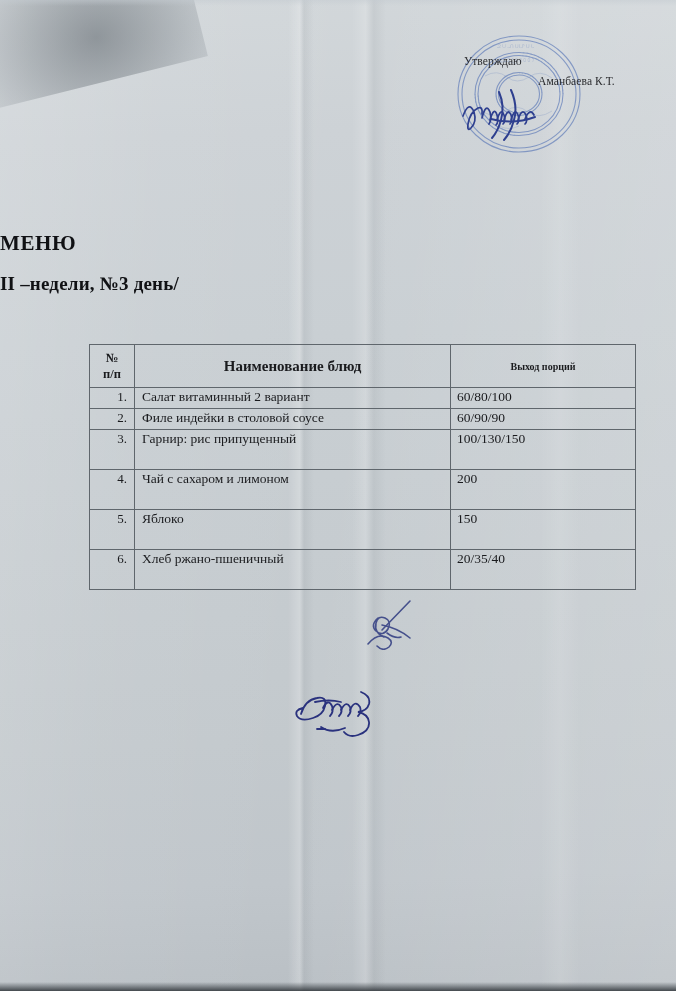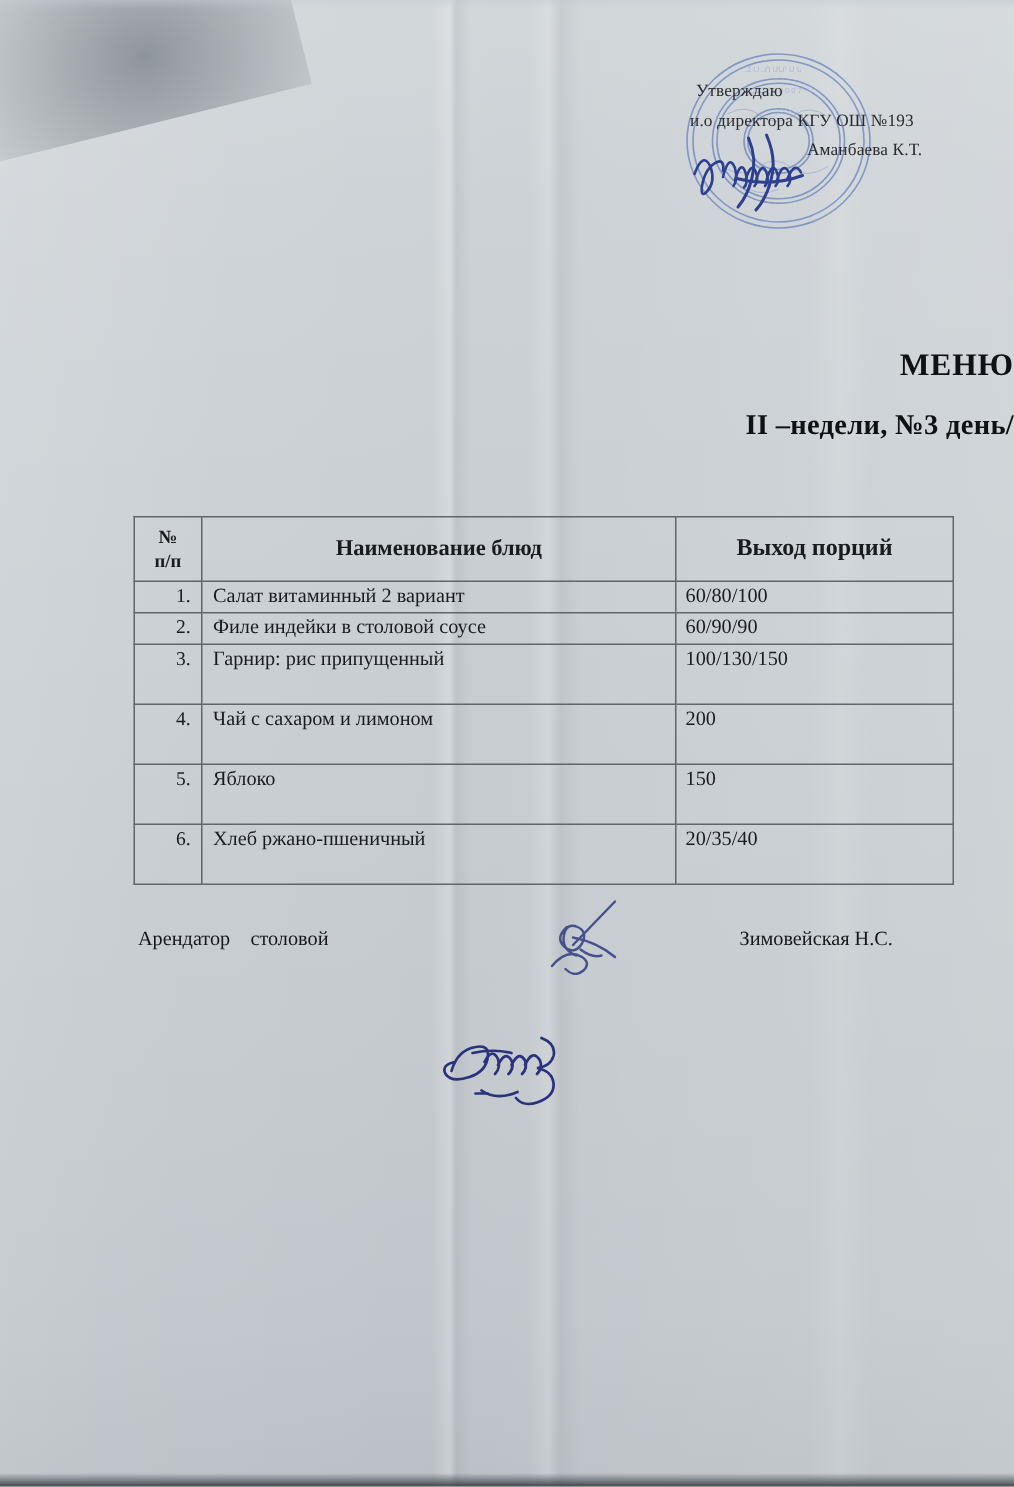"и.о директора КГУ ОШ №193" div.ln { html: <div>и.о директора КГУ ОШ №193</div> -> none }
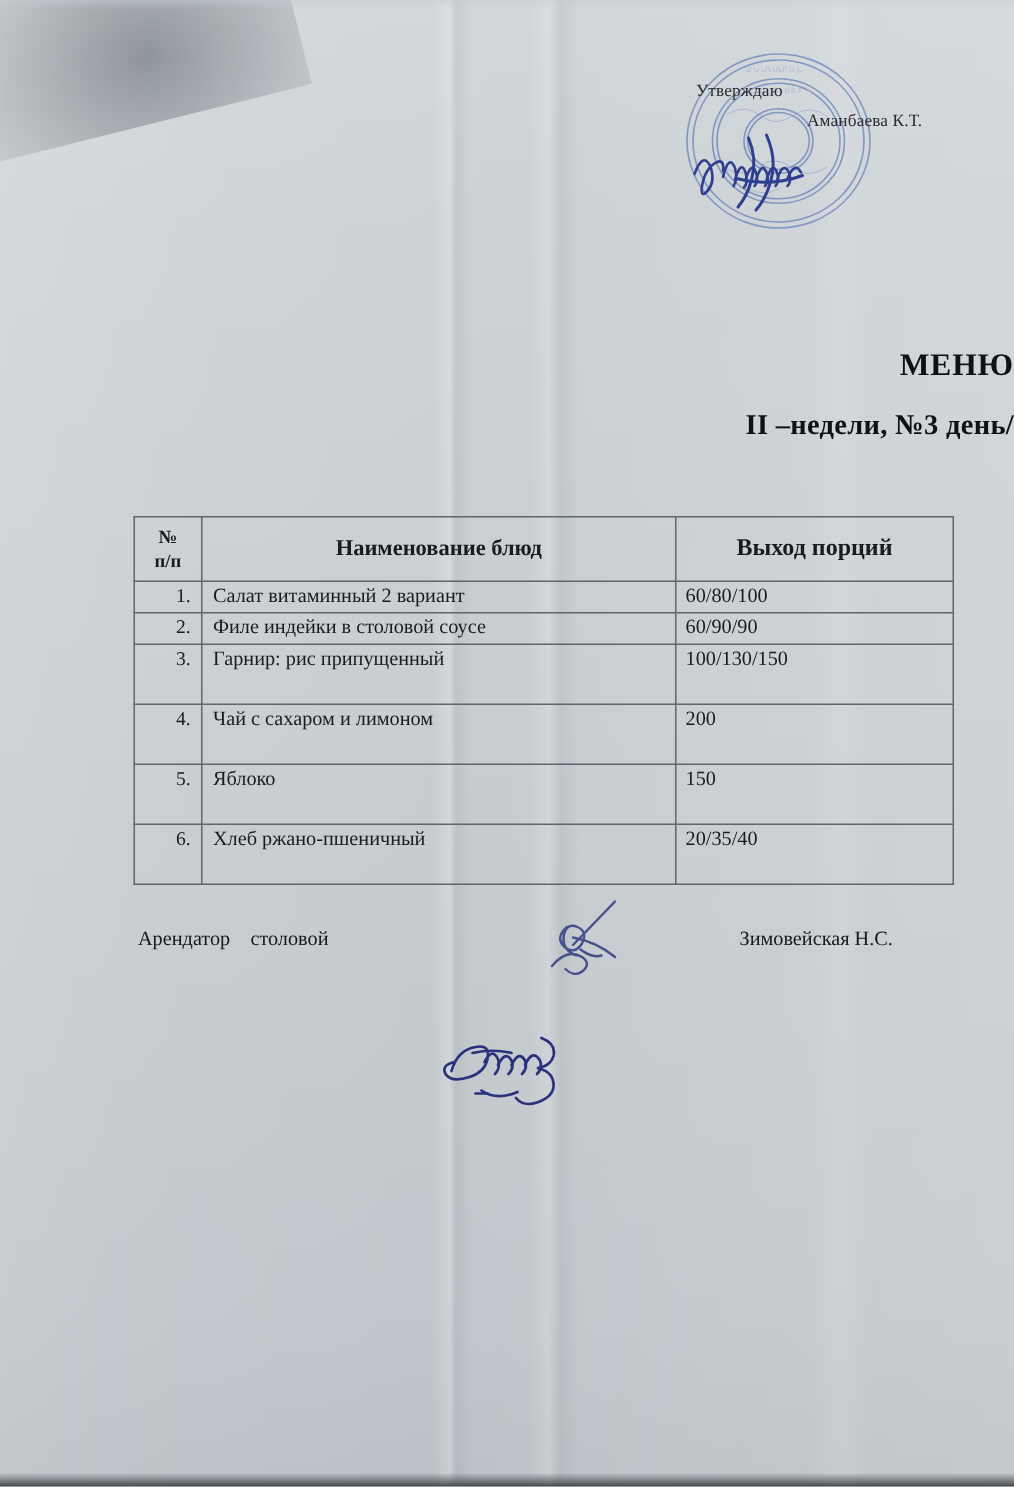"МЕНЮ" .title { text-align: right -> left }
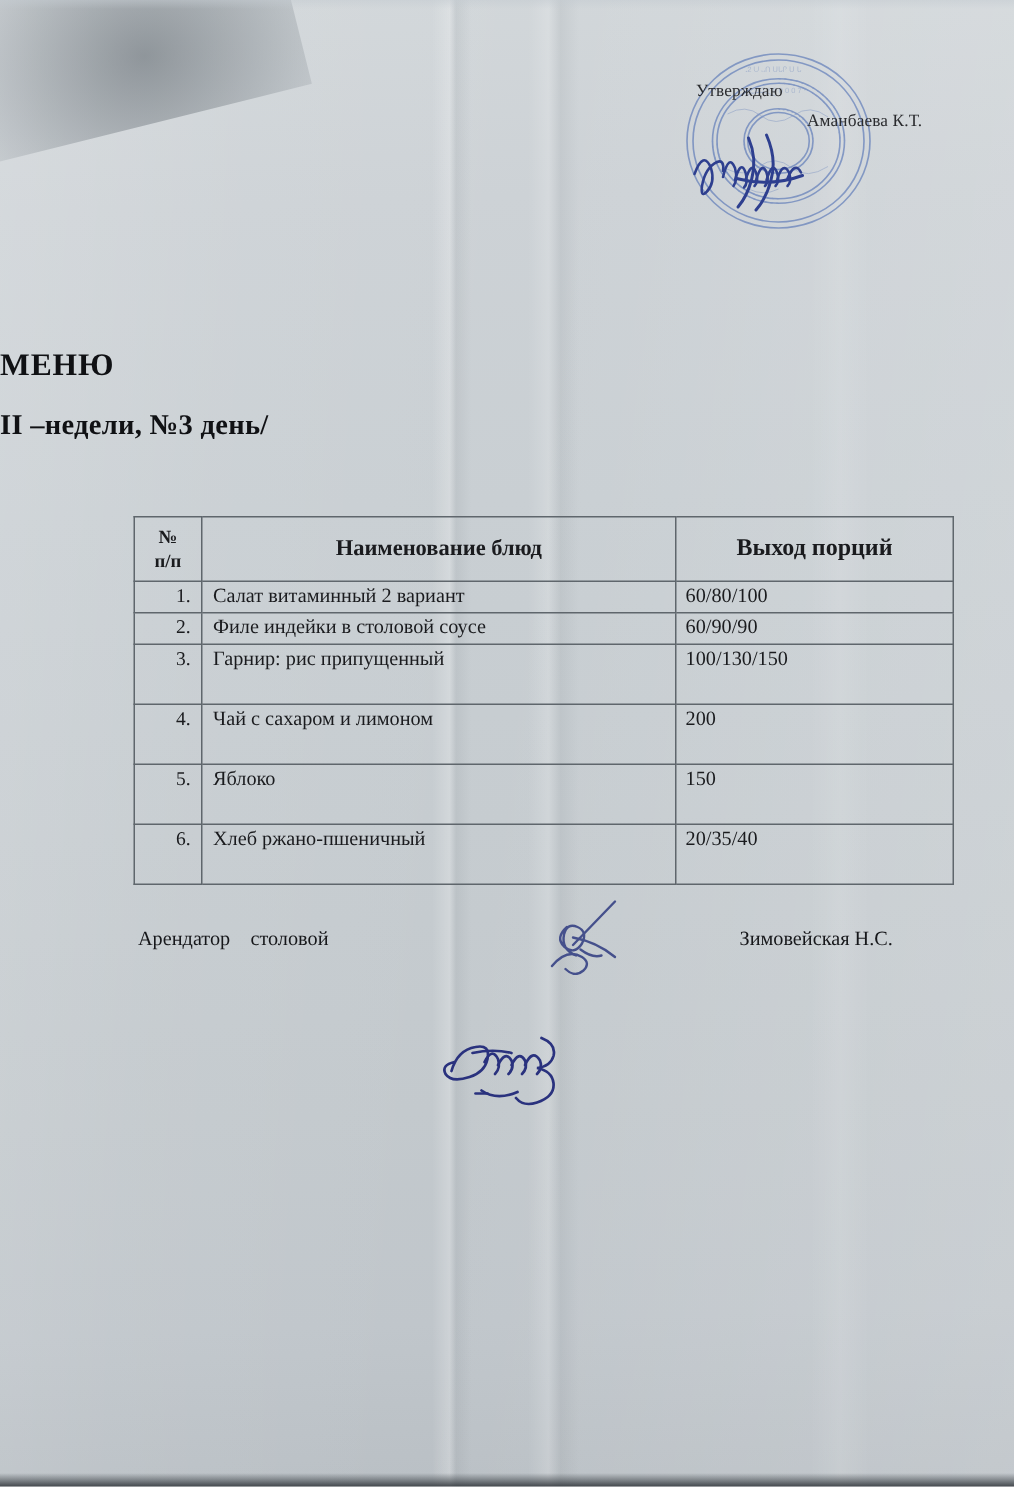"Выход порций" #menu-table thead th.th-out { font-size: 16px -> 10px }
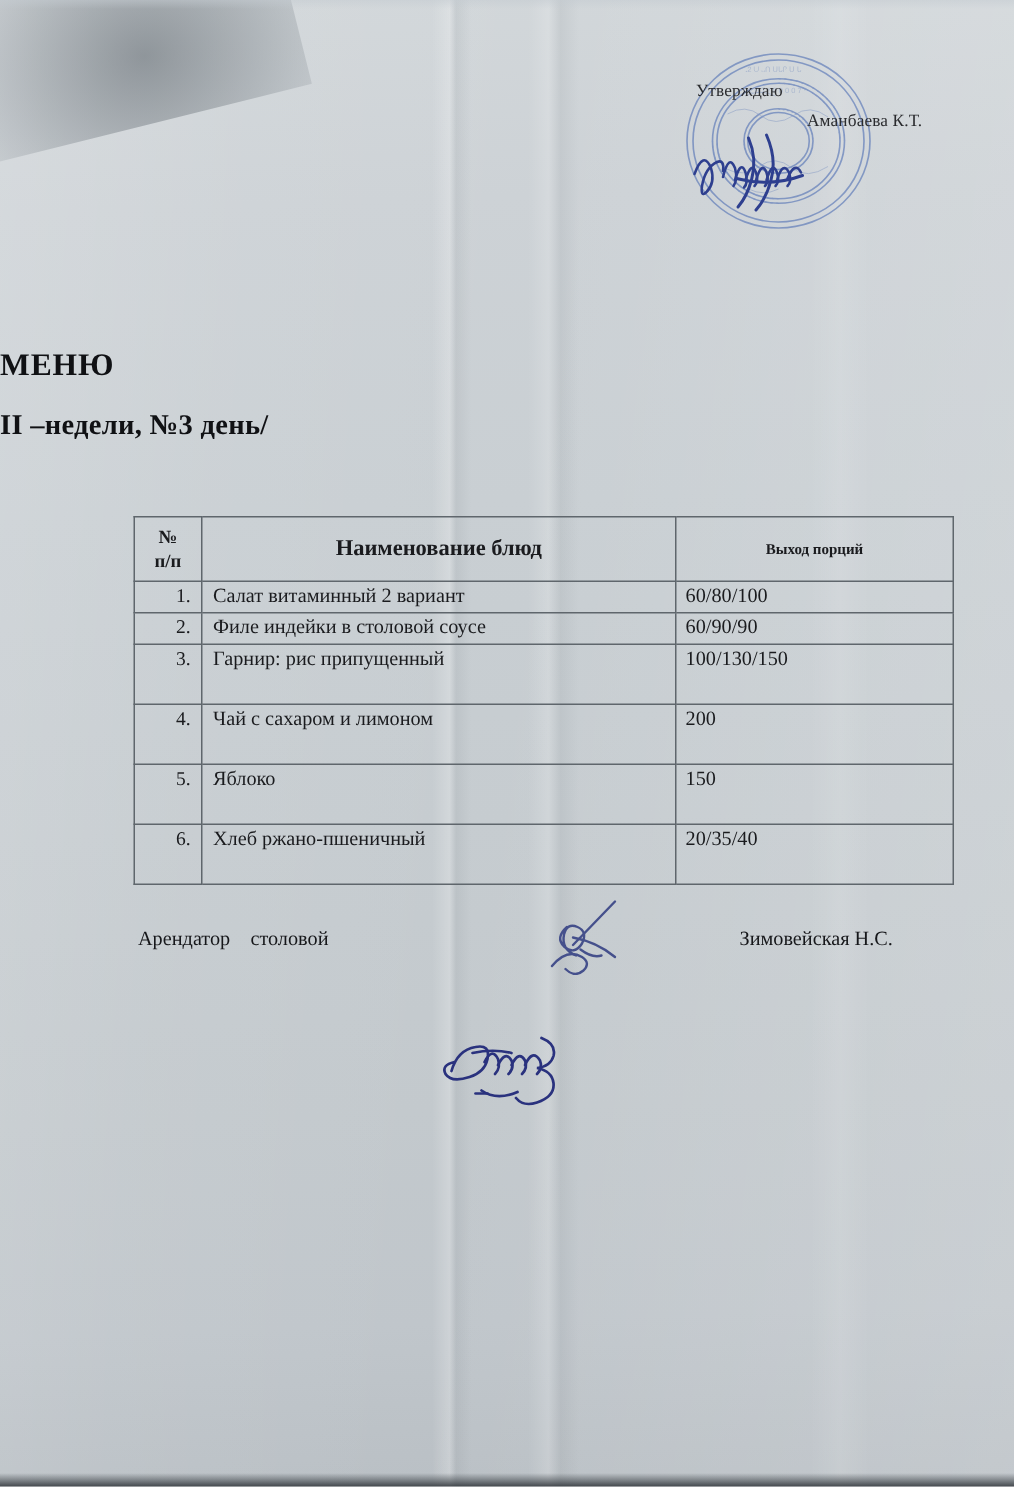"Арендатор столовой" div.sig-row { html: <div> <span>Арендатор столовой</span> <span>Зимовейская Н.С.</span> </div> -> none }
